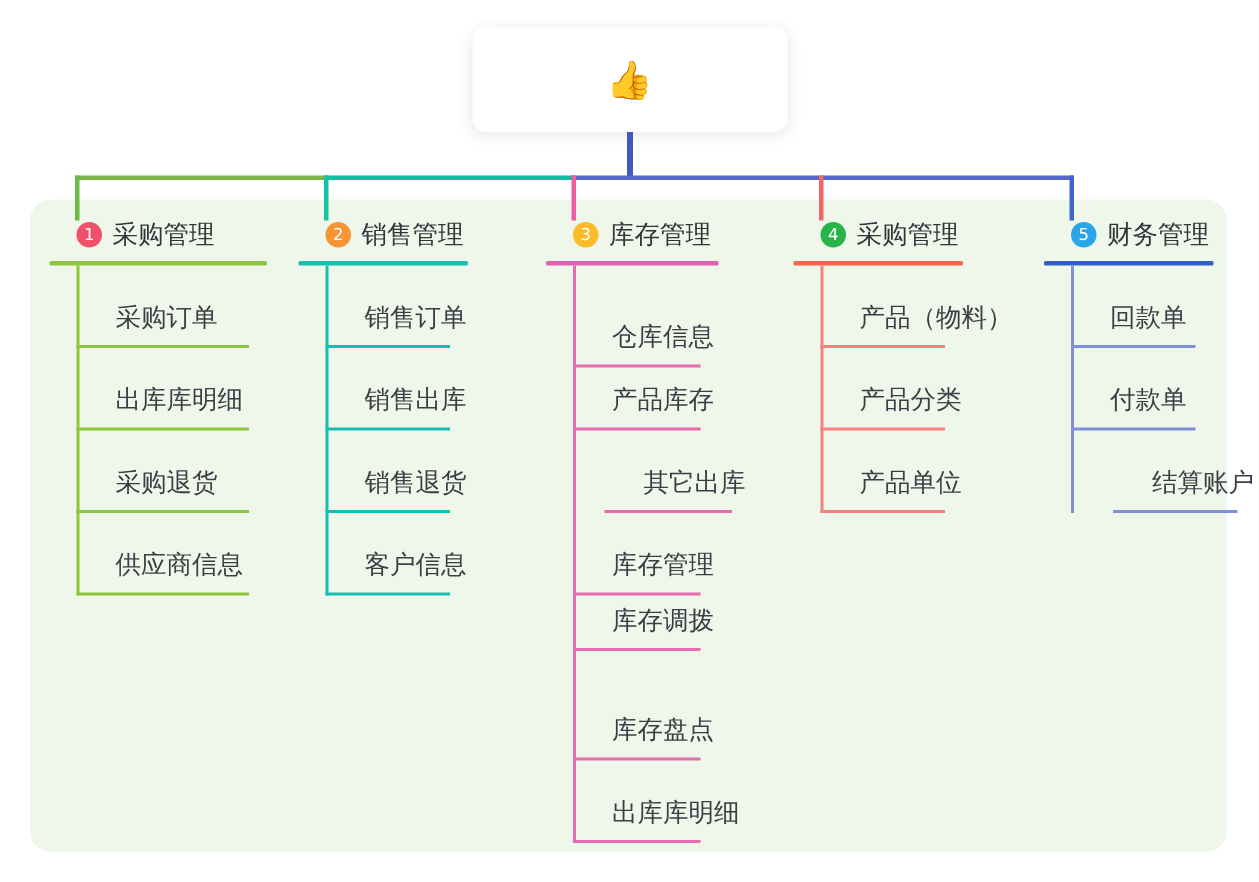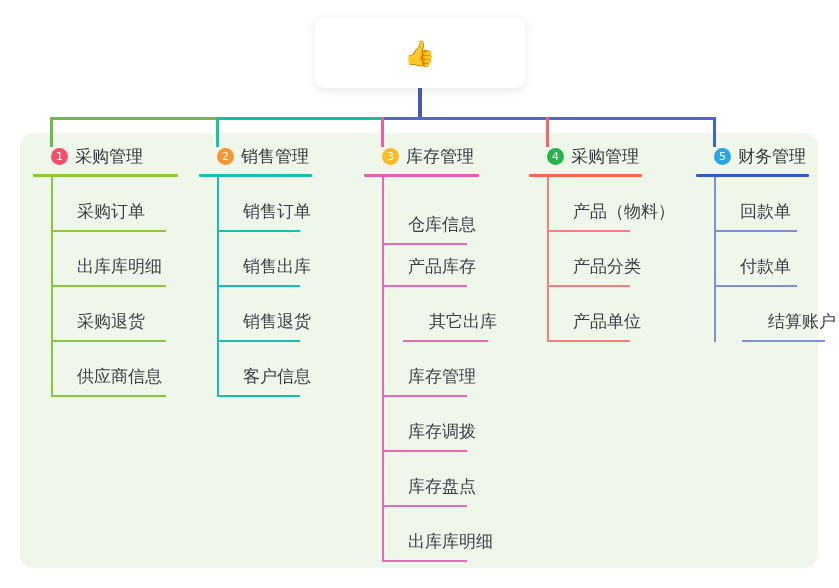"库存调拨" div.item { top: 254px -> 236px }
